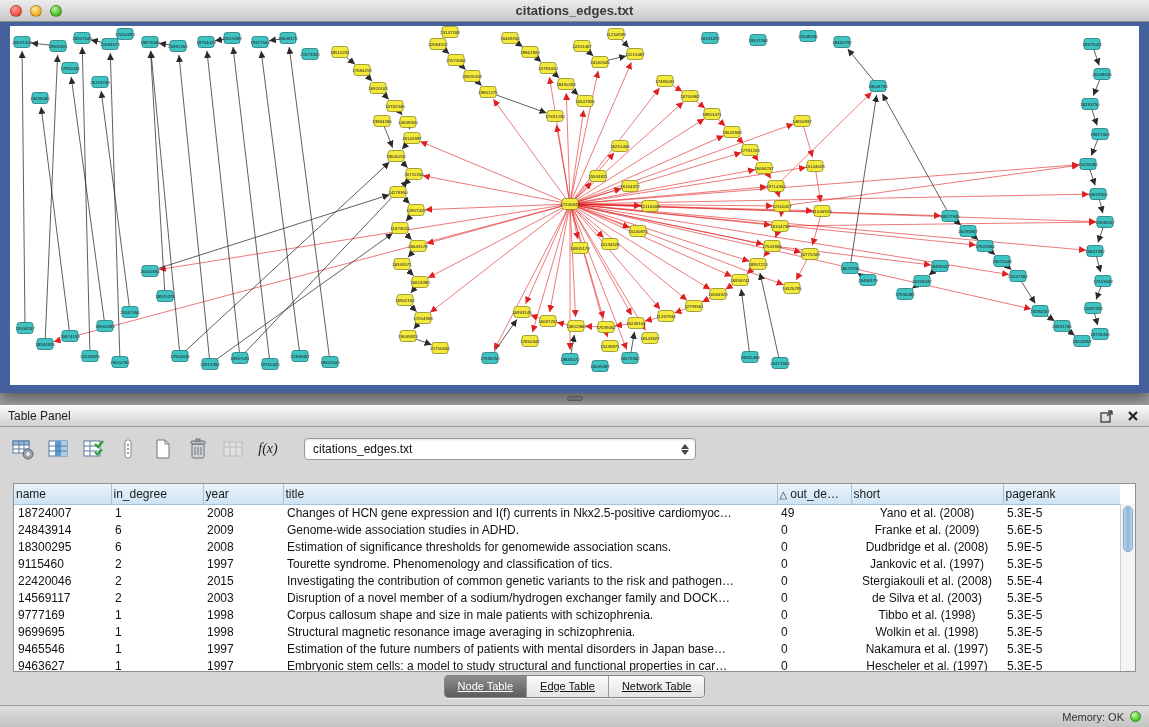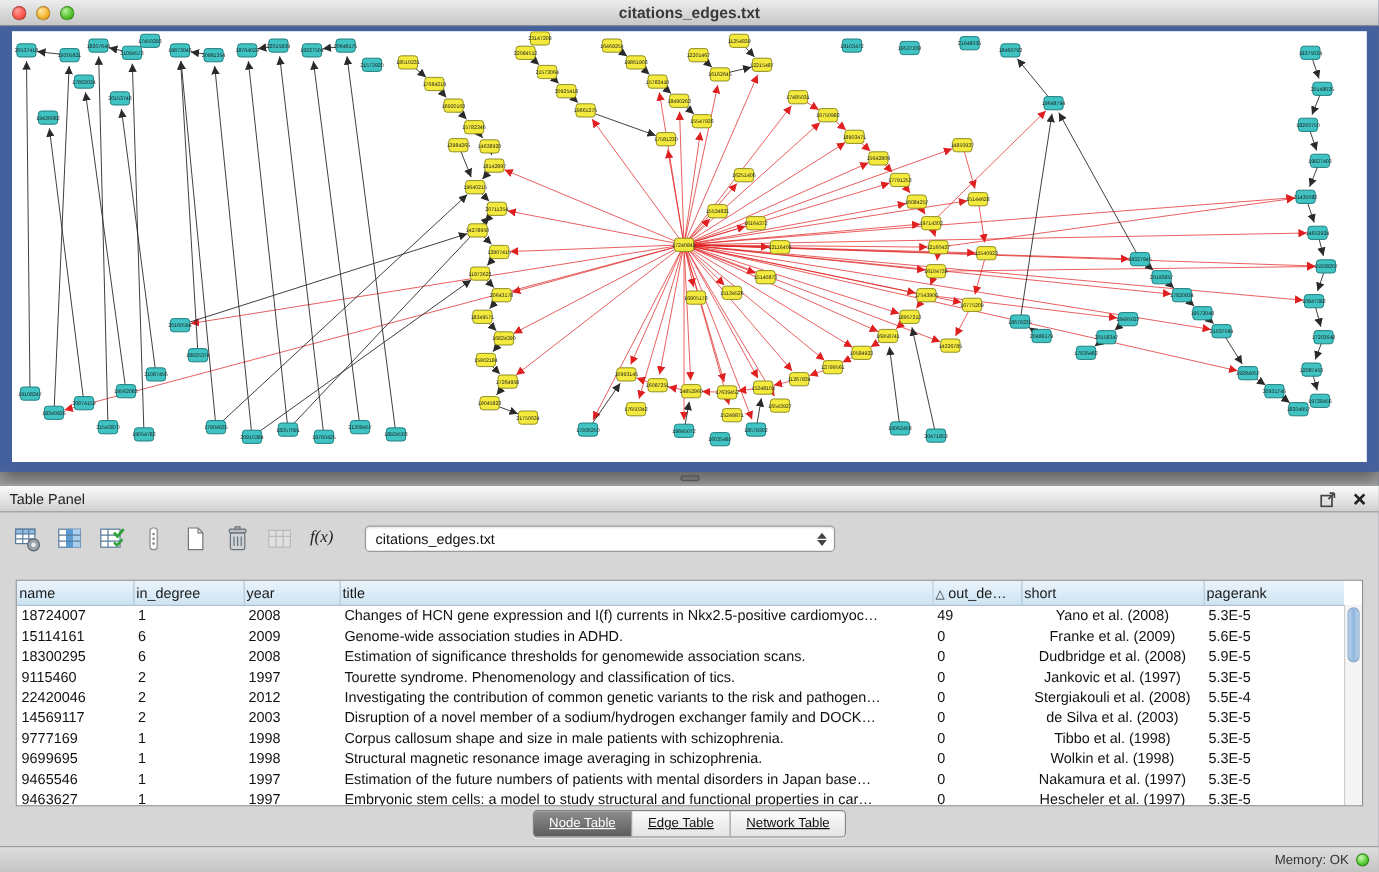"15114161" td { text: 15114161 -> 24843914 }
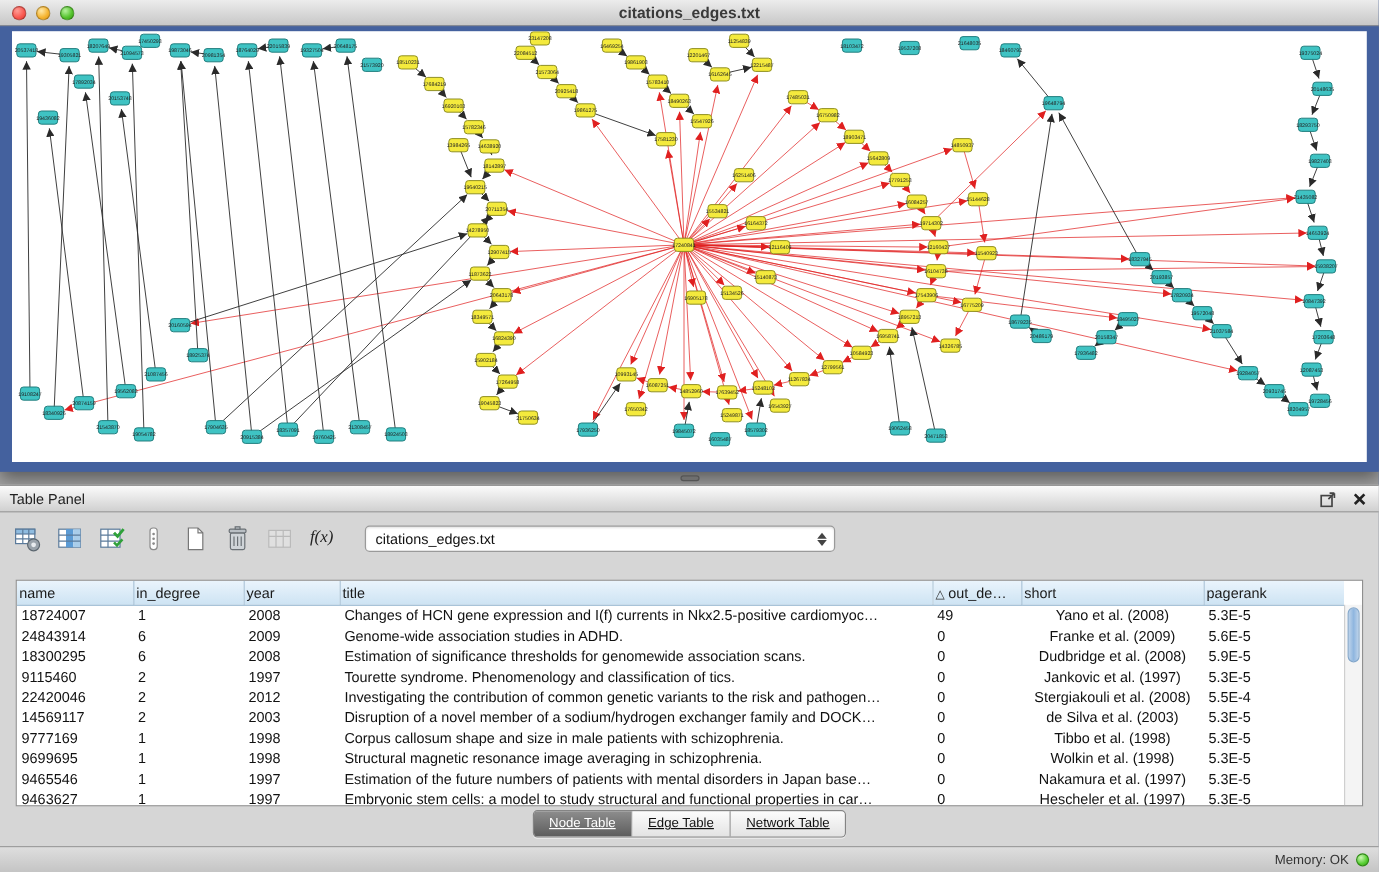"2012" td { text: 2012 -> 2015 }
